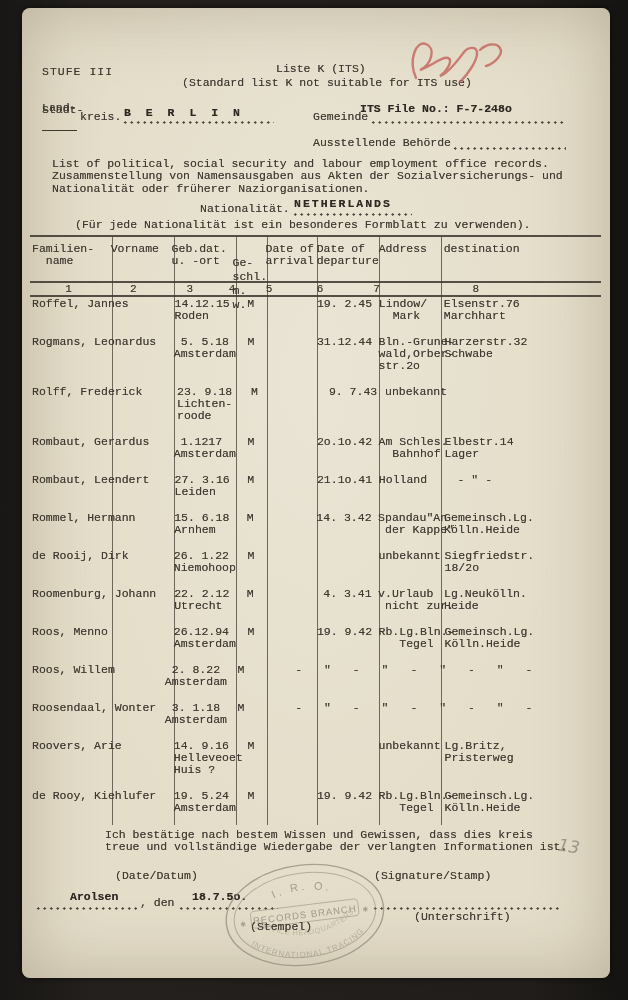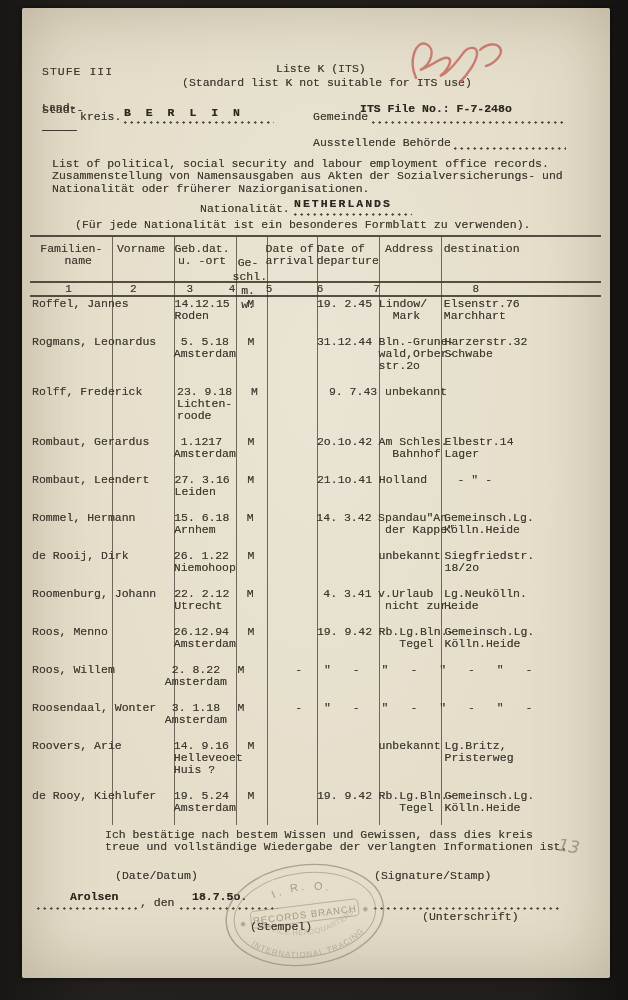"STUFE III" .page { border-radius: 2px -> 8px }
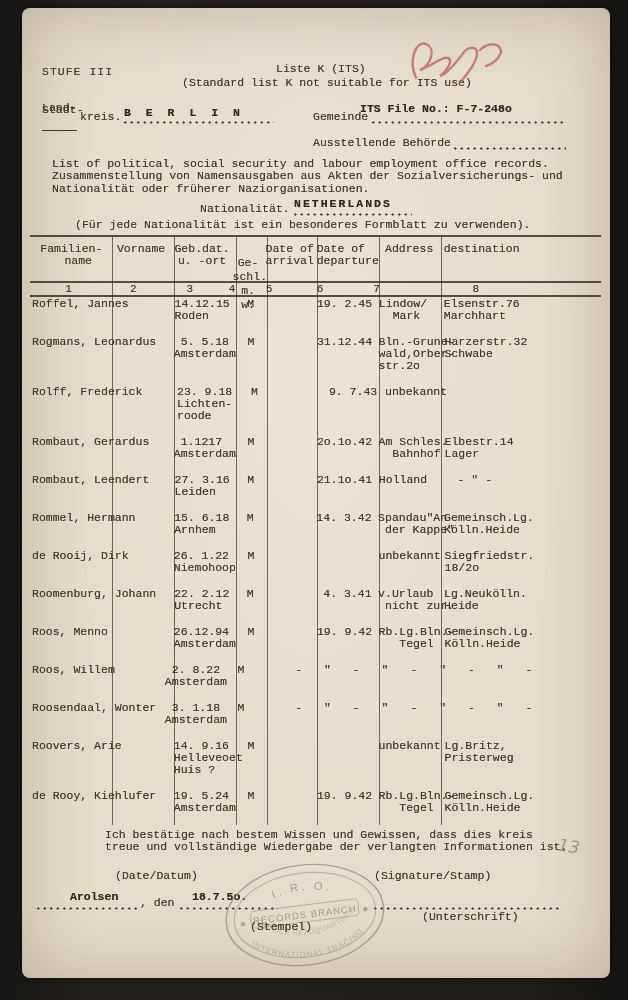"Familien-" .tc { text-align: center -> none }
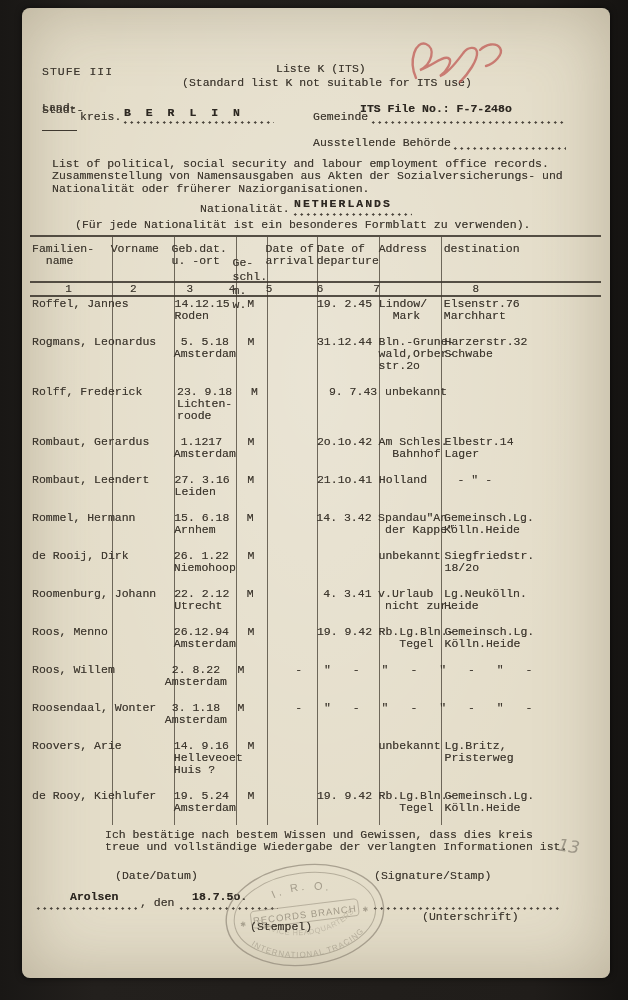"(Unterschrift)" div.t { left: 400px -> 392px }
